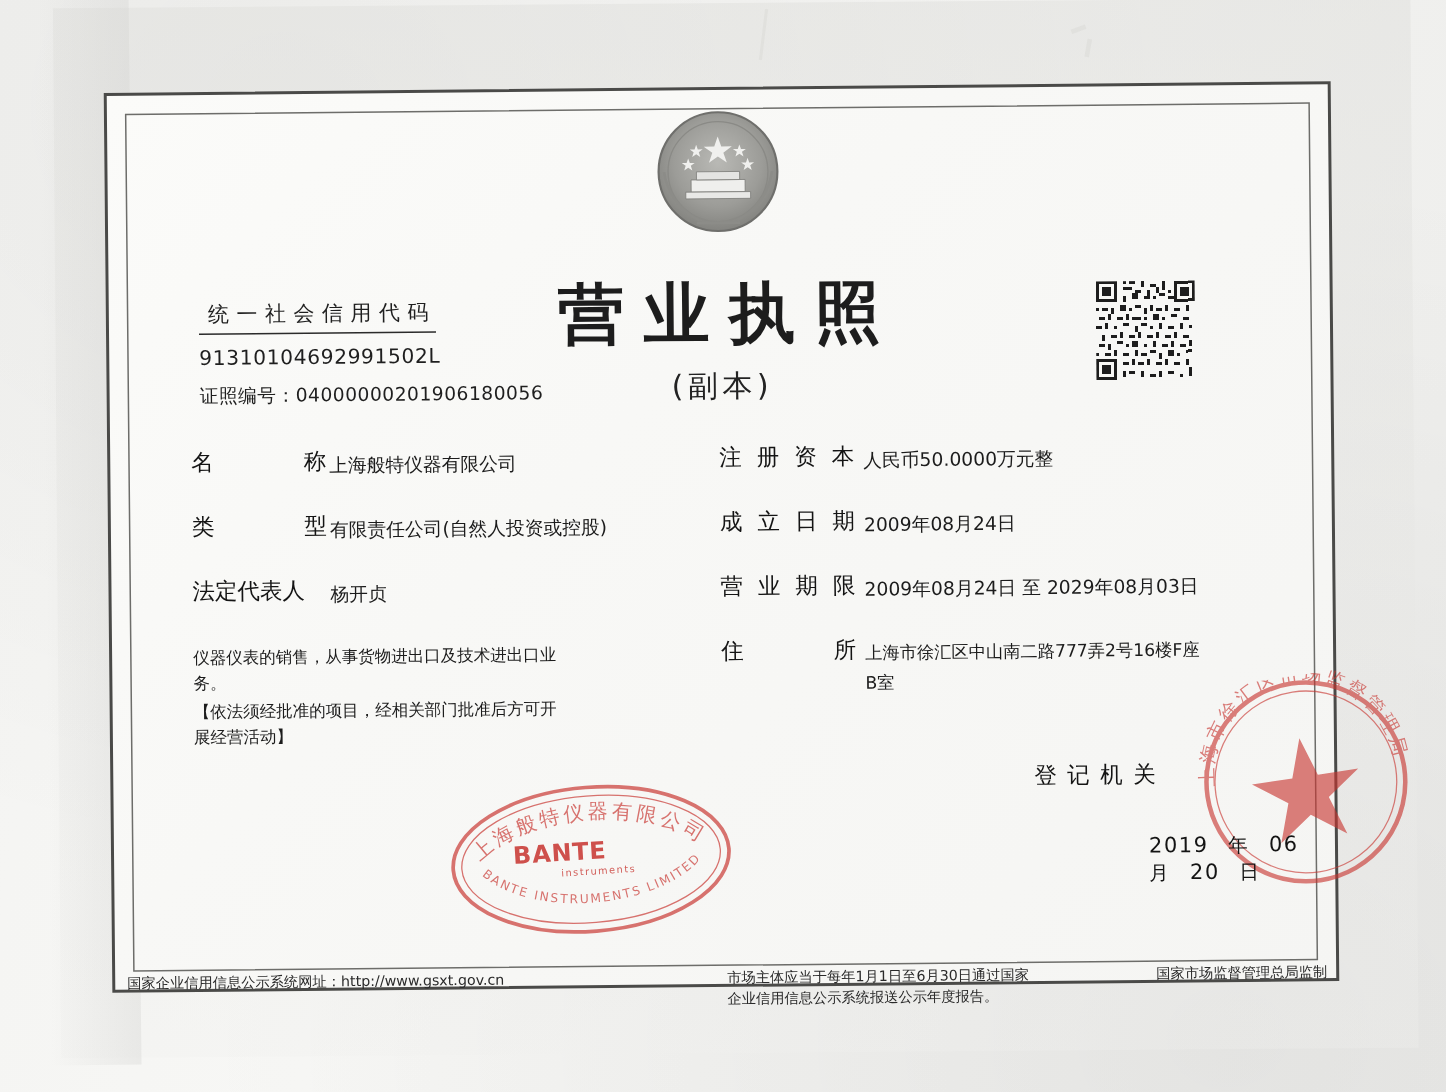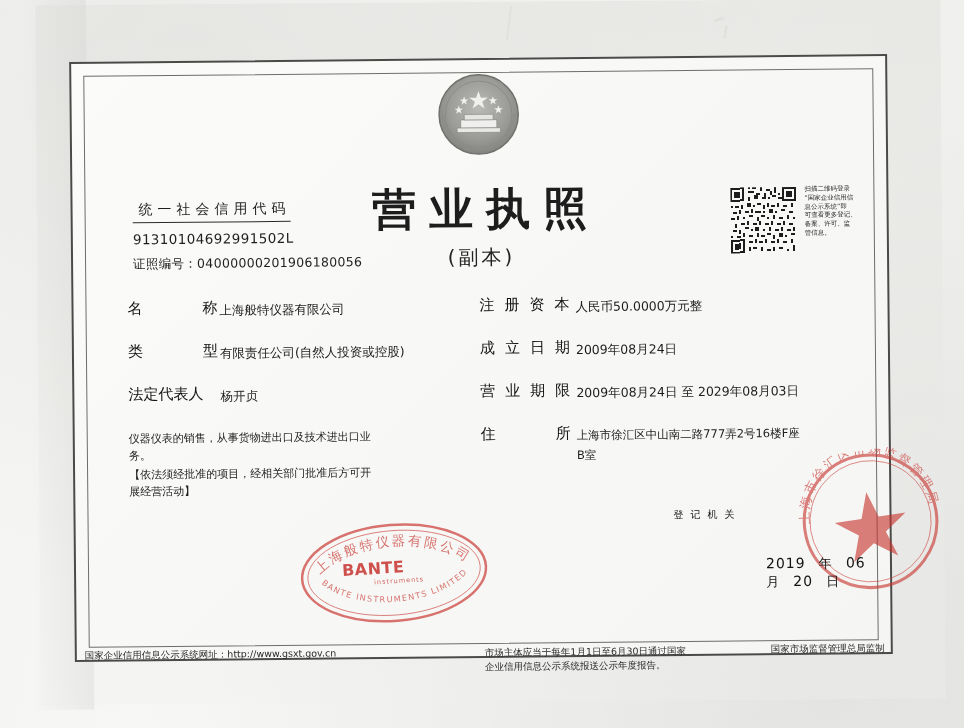"扫描二维码登录" div.qr-note { html: <div>扫描二维码登录 “国家企业信用信 息公示系统”即 可查看更多登记、 备案、许可、监 管信息。</div> -> none }
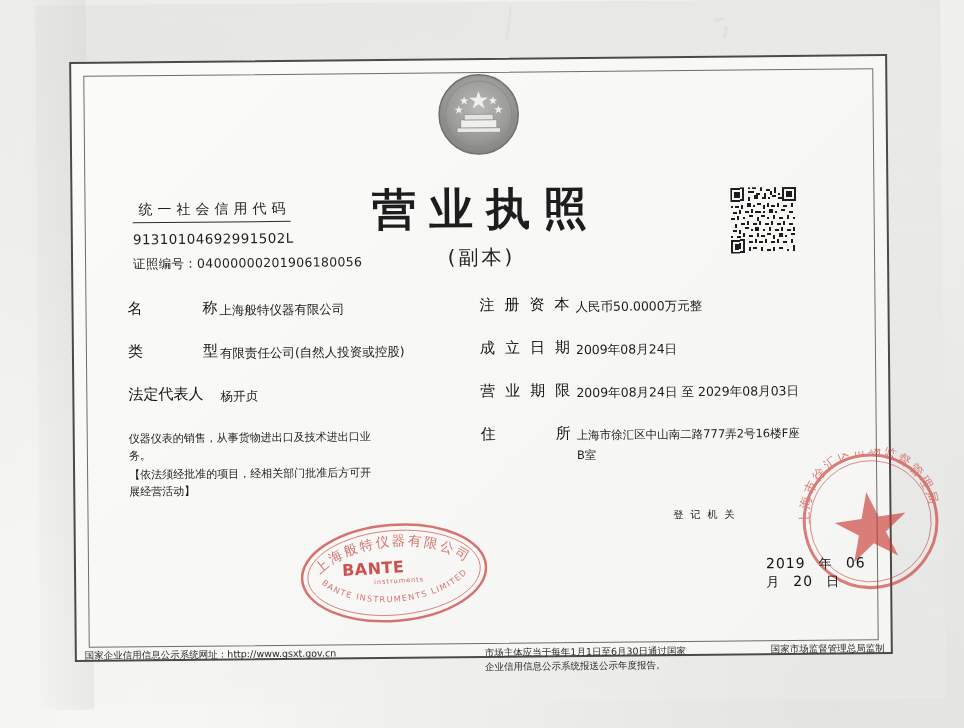"登记机关" .registrar { font-size: 10px -> 15px; left: 600px -> 616px }
